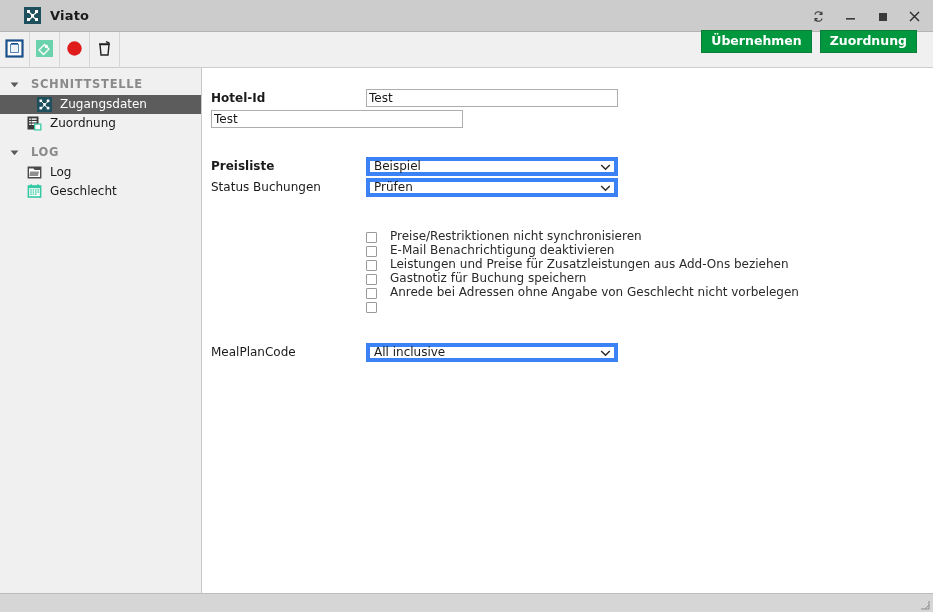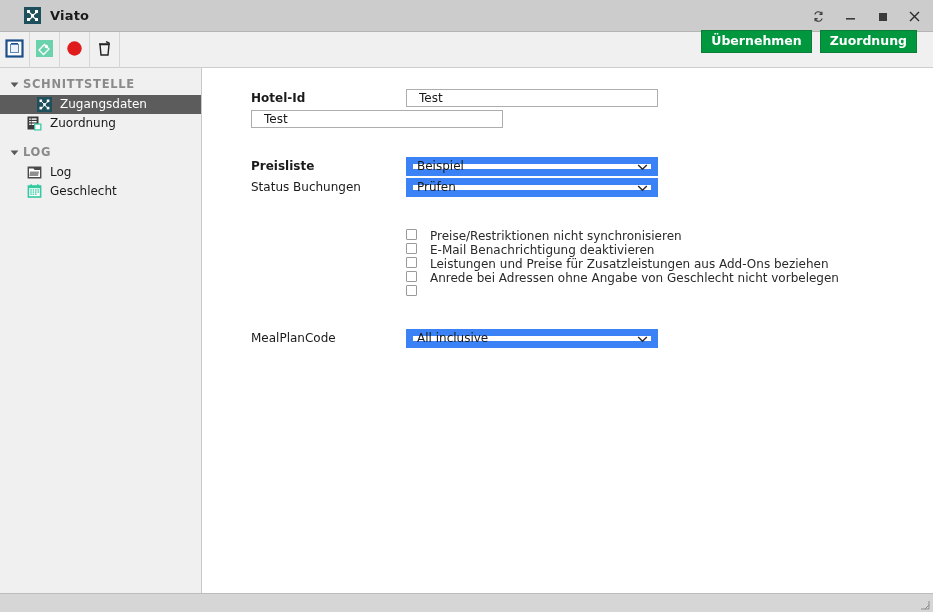"SCHNITTSTELLE" .section-head { gap: 4px -> 12px }
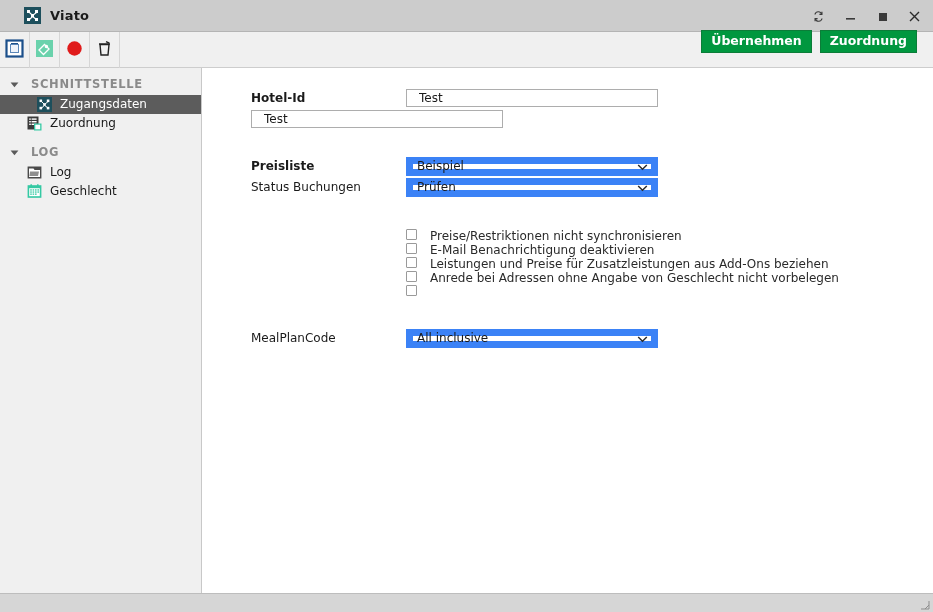"Hotel-Id" .form { margin-left: 40px -> none }
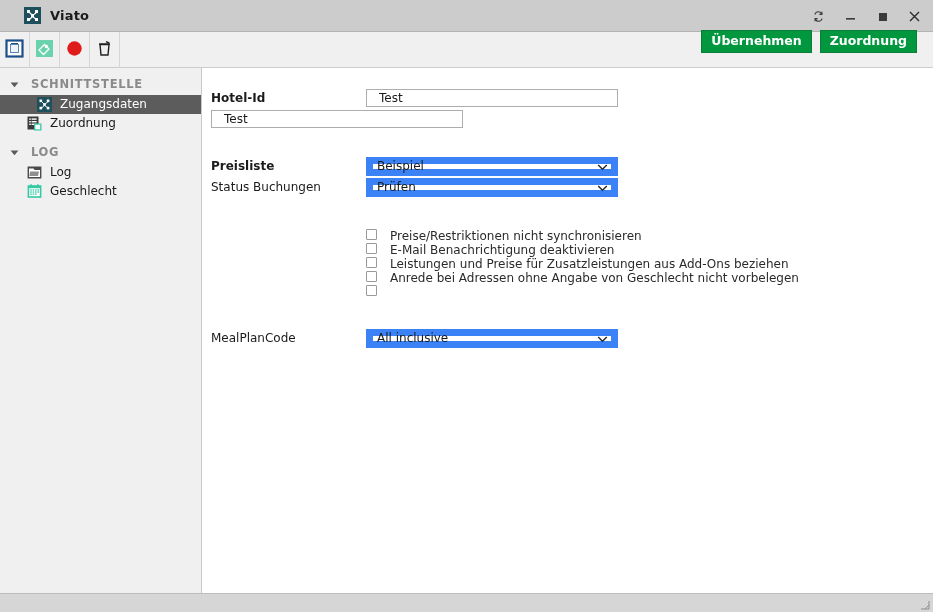"Test" .tbox { padding: 0 0 0 12px -> 0 0 0 2px }
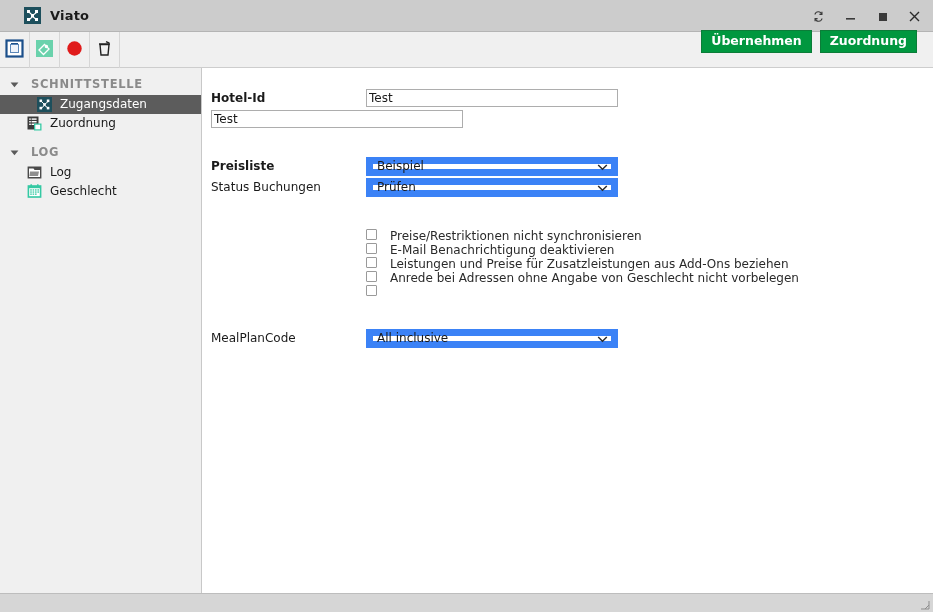"Beispiel" .sel-wrap { border: 7px solid #3b82f6 -> 4px solid #3b82f6 }
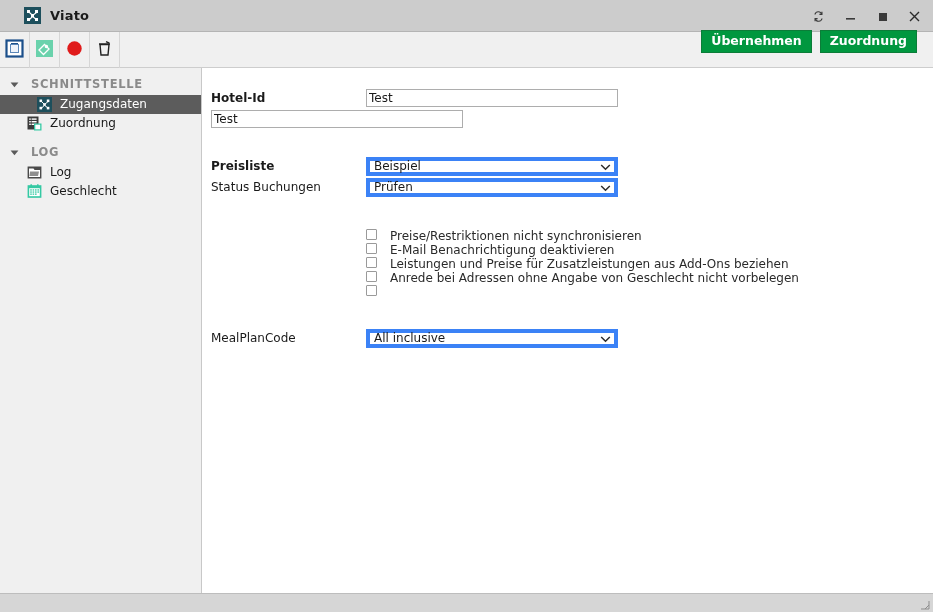"Preise/Restriktionen nicht" .crow { align-items: flex-start -> flex-end }
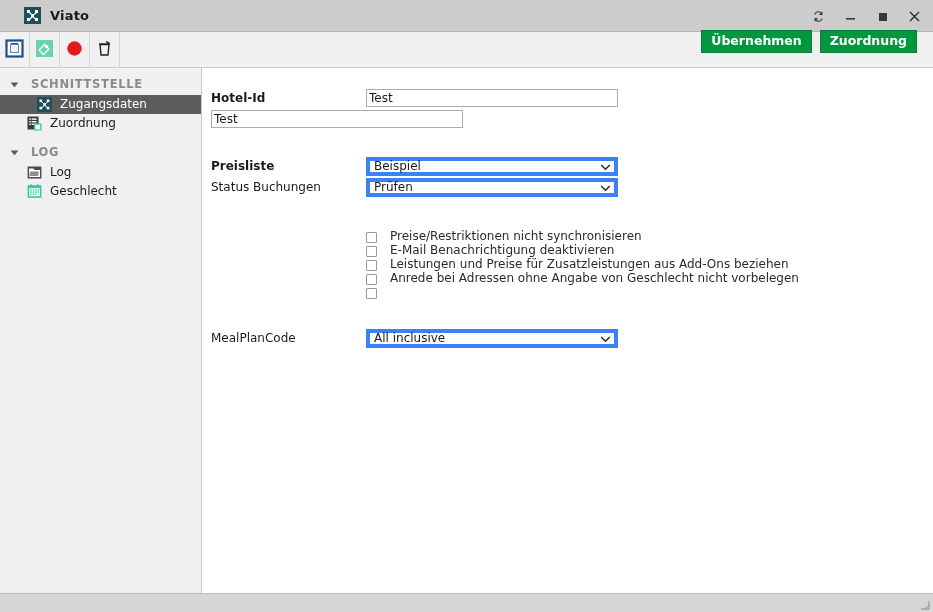"Gastnotiz für Buchung speichern" div.crow { html: none -> <div> <span></span> <span>Gastnotiz für Buchung speichern</span> </div> }
